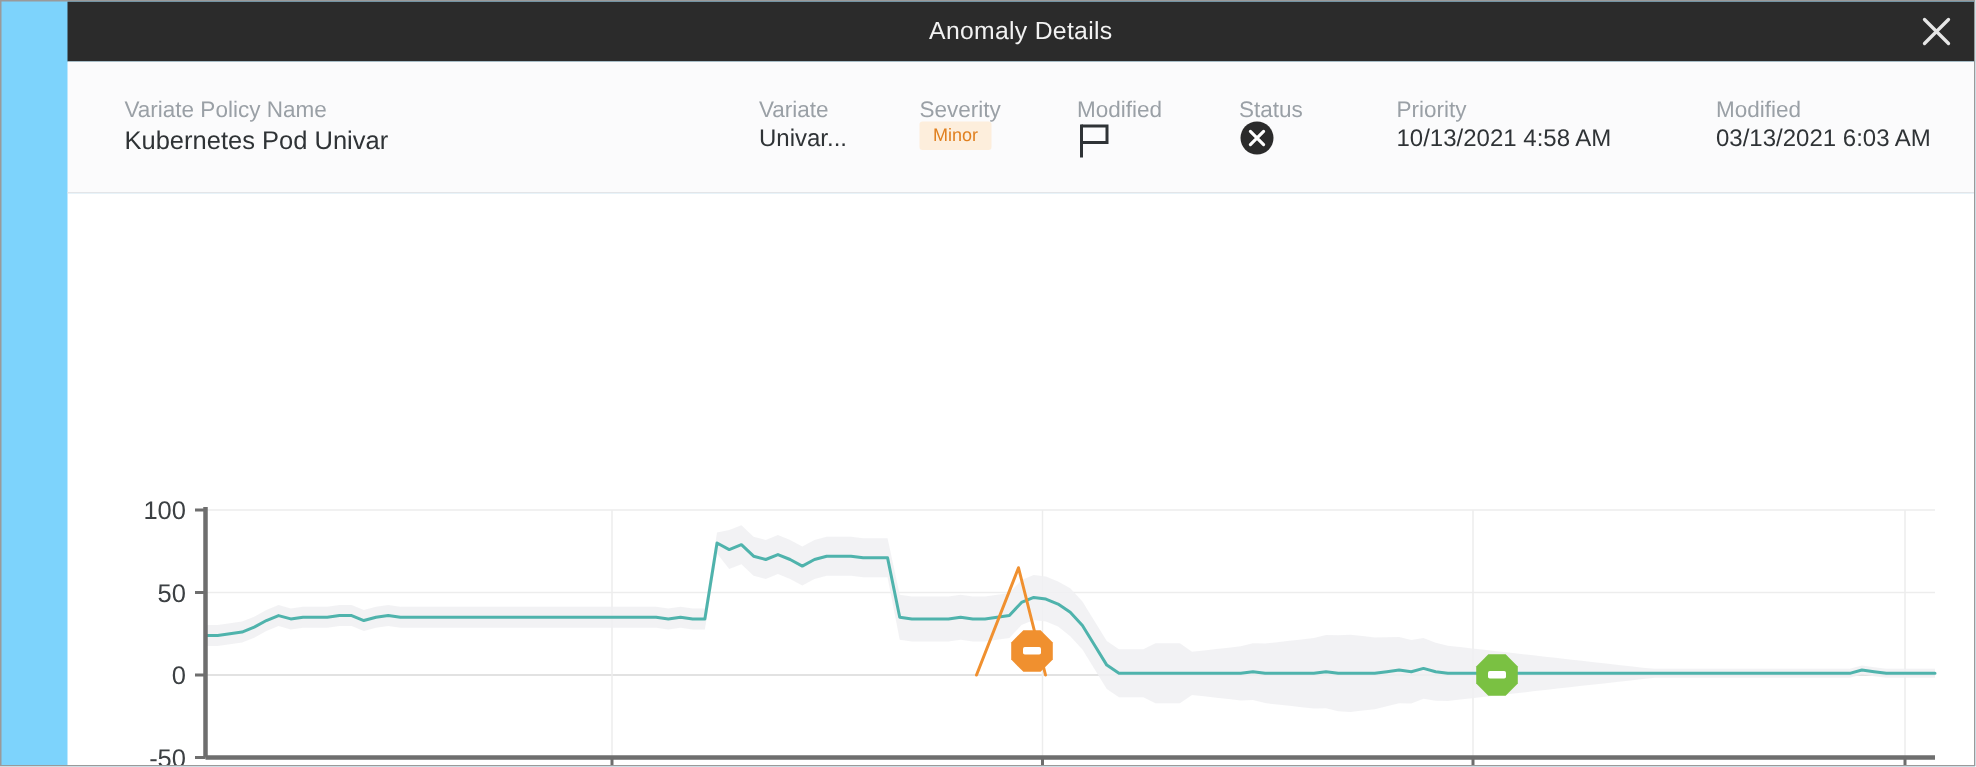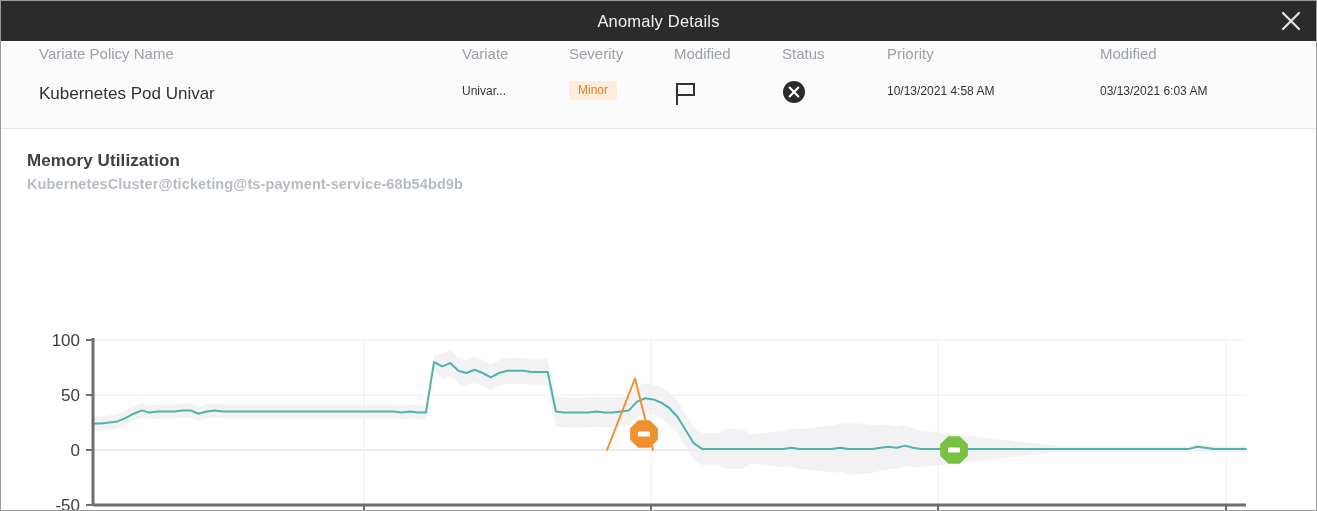"Anomaly Details" #app { background: #737373 -> #7dd3fc; padding-left: none -> 44px }
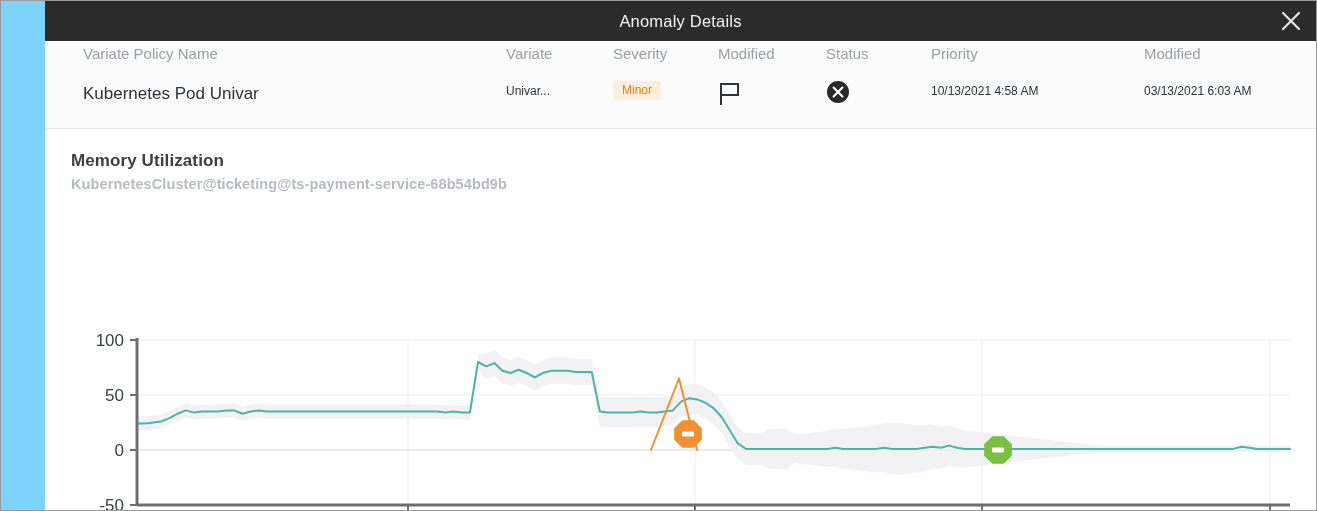"Variate Policy Name" .infolabel { top: 4px -> 24px }
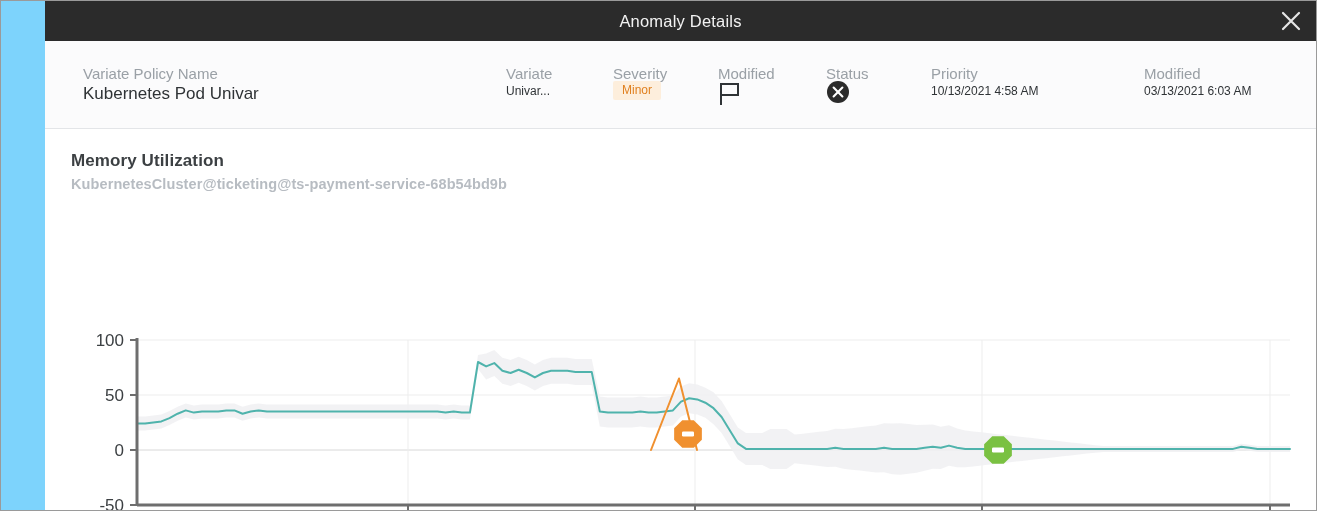"Univar..." .infovalue { font-size: 12px -> 16px }
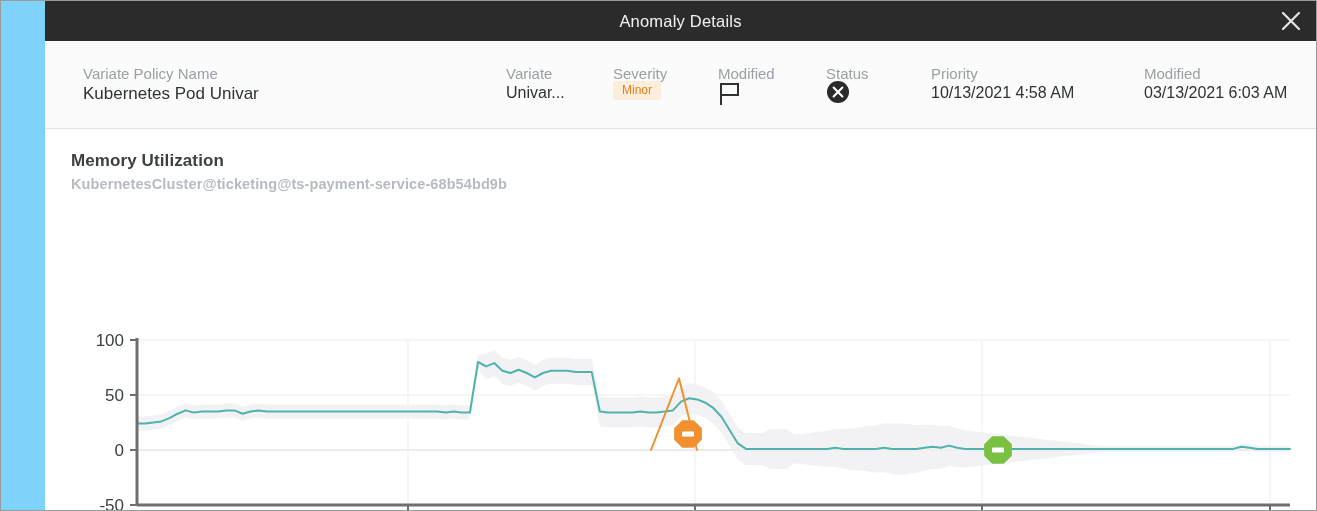"Memory Utilization" div.chart-title { html: <div>Memory Utilization</div> -> none }
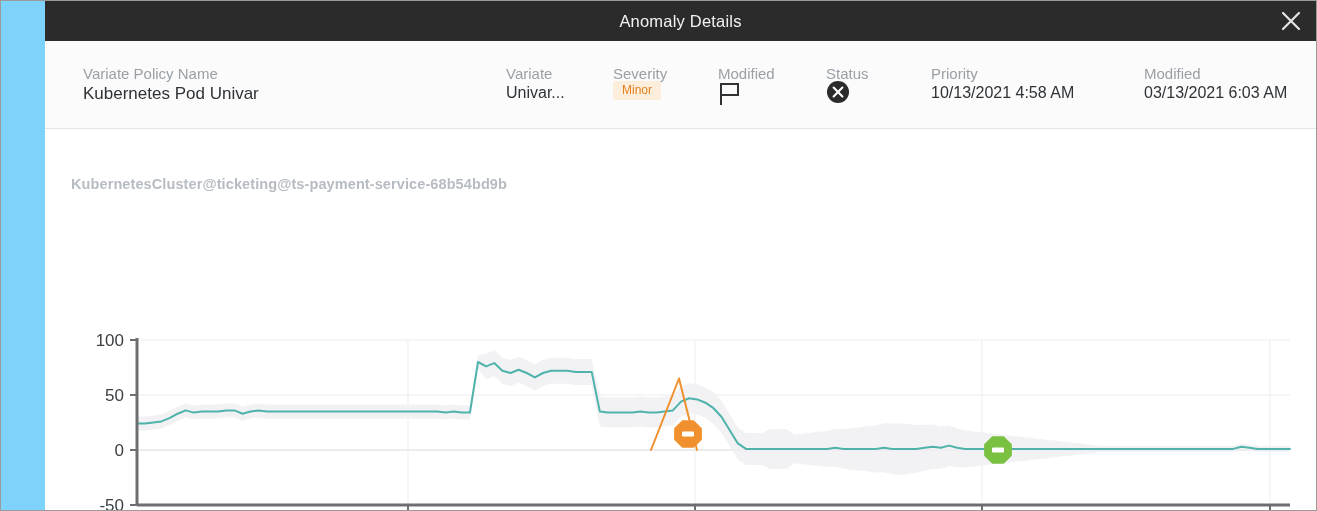"KubernetesCluster@ticketing@ts-payment-s" div.chart-subtitle { html: <div>KubernetesCluster@ticketing@ts-payment-service-68b54bd9b</div> -> none }
